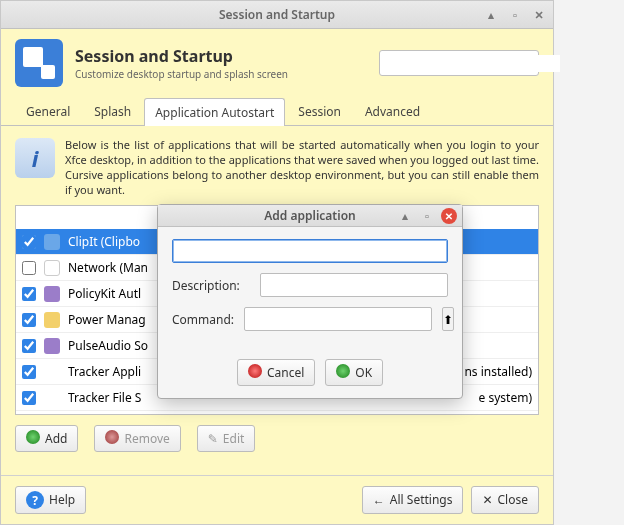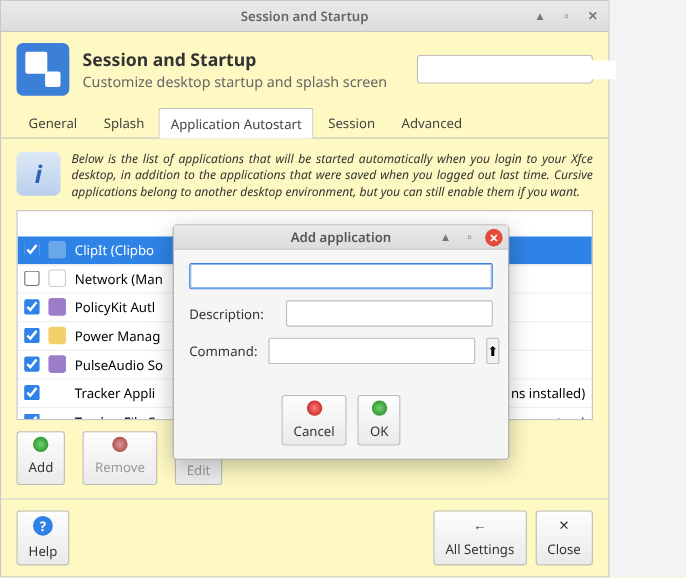"Customize desktop startup and splash" .header-text p { font-size: 13px -> 10px }
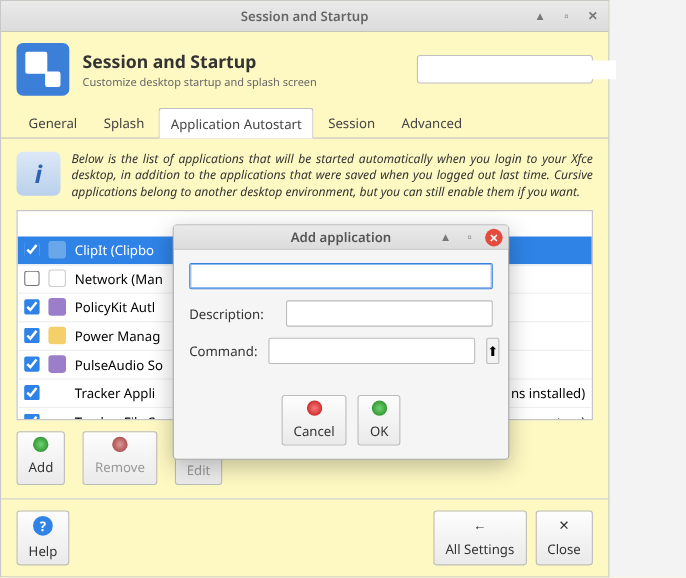"Below is the list of" .info-text { font-style: italic -> none }
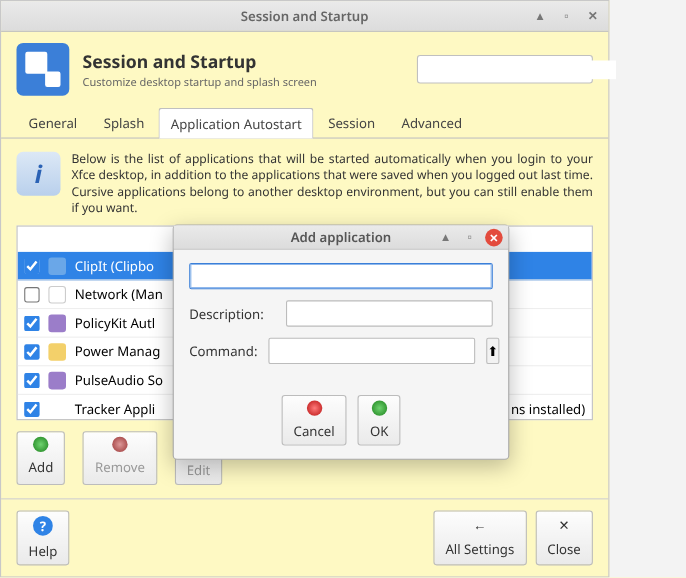"Cancel" .btn { align-items: center -> flex-start; flex-direction: column -> none }
